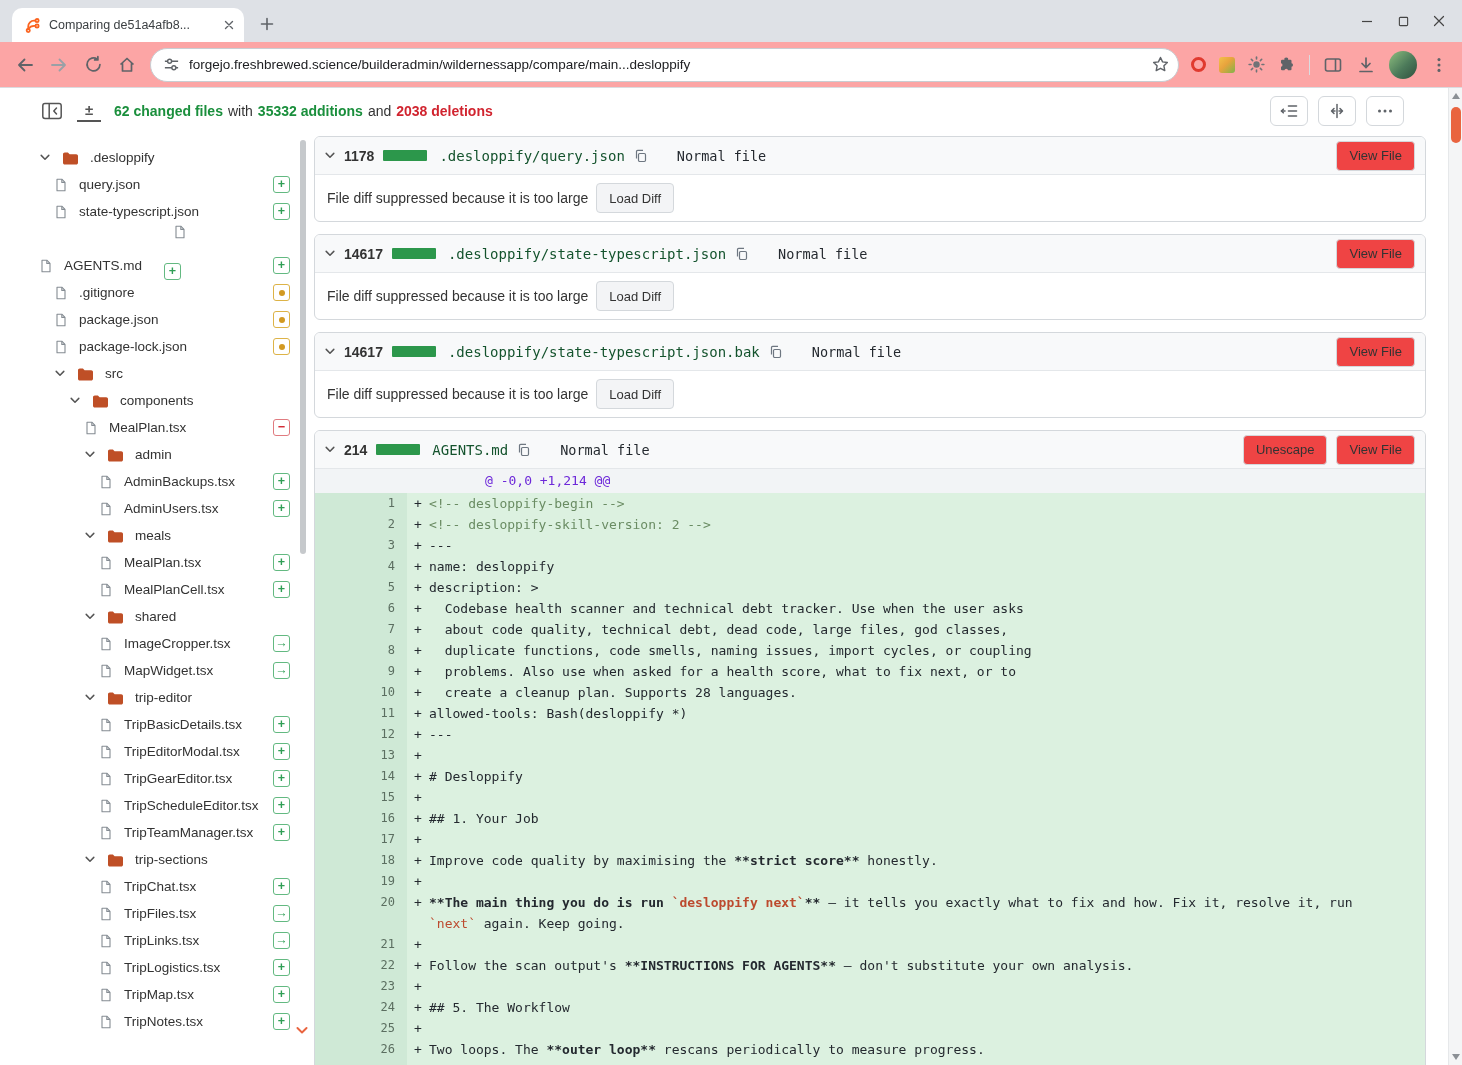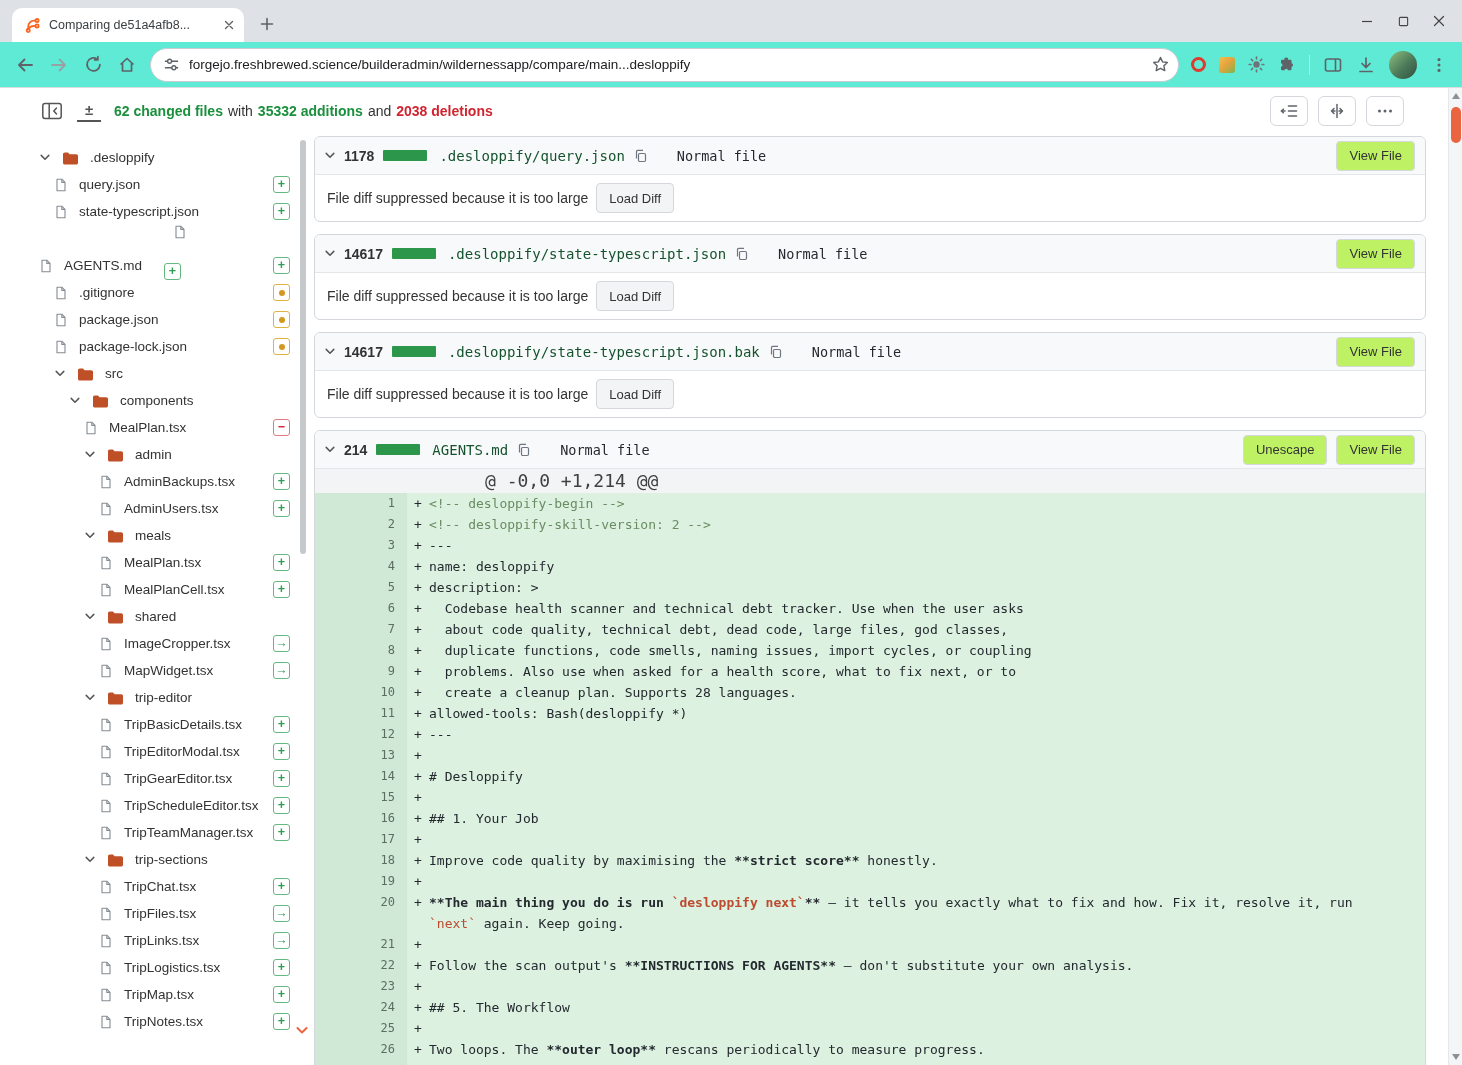"forgejo.freshbrewed.science/builderadmin" .toolbar { background: #5eead4 -> #fca5a5 }
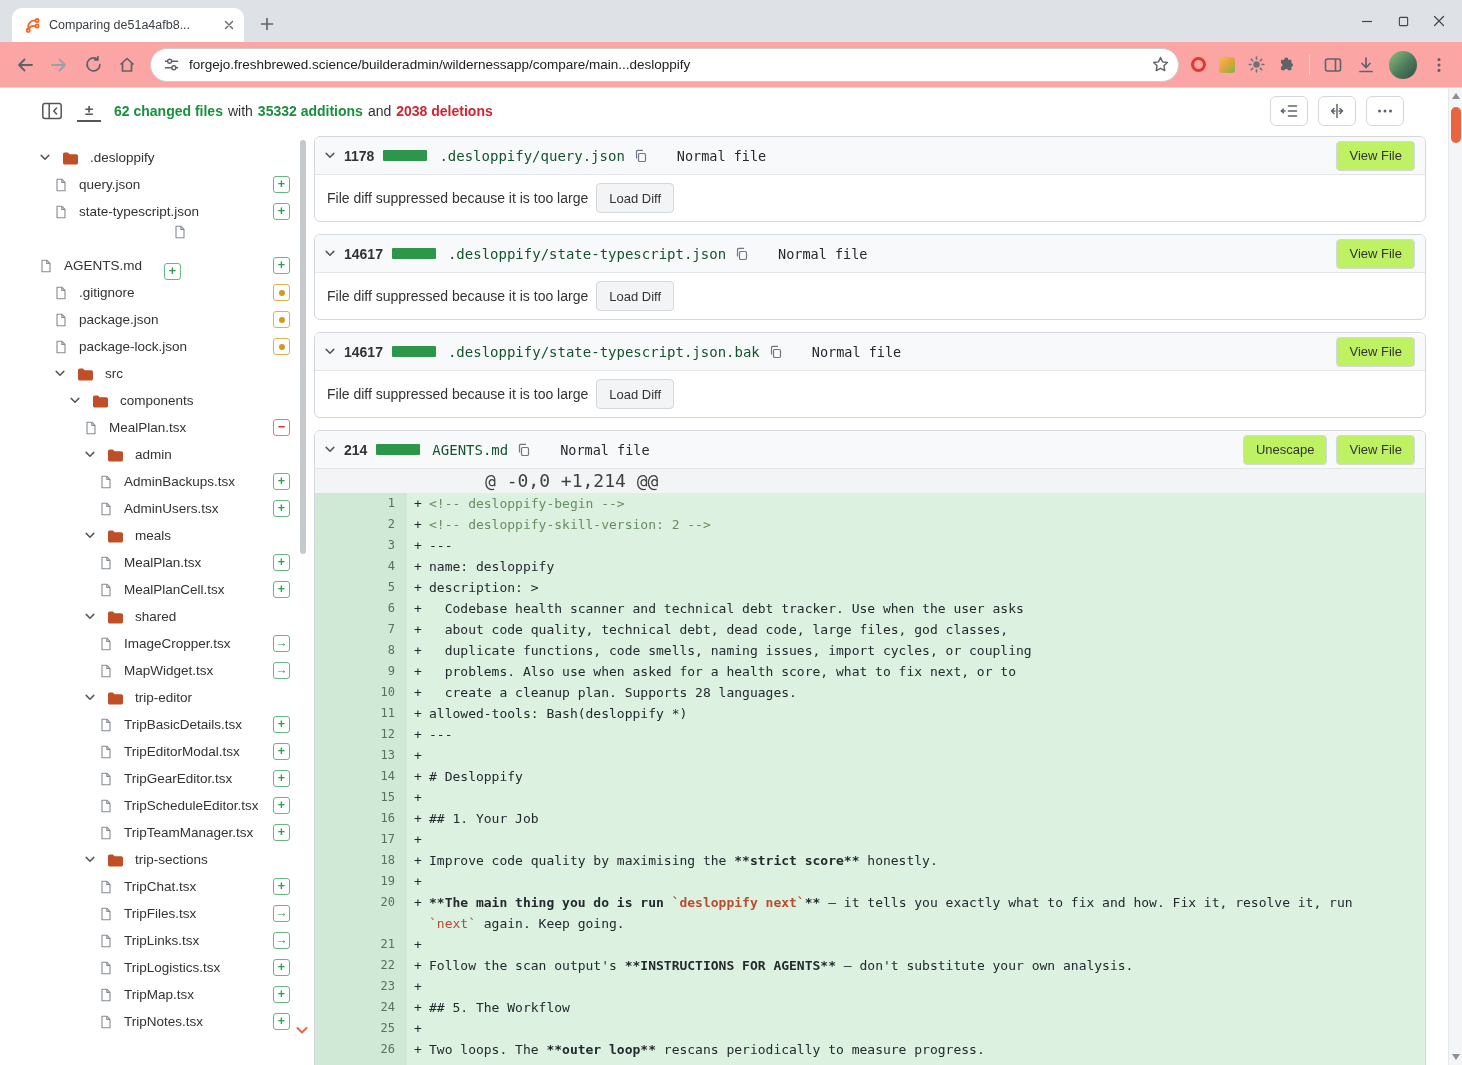"View File" .btn { background: #bef264 -> #ef4444 }
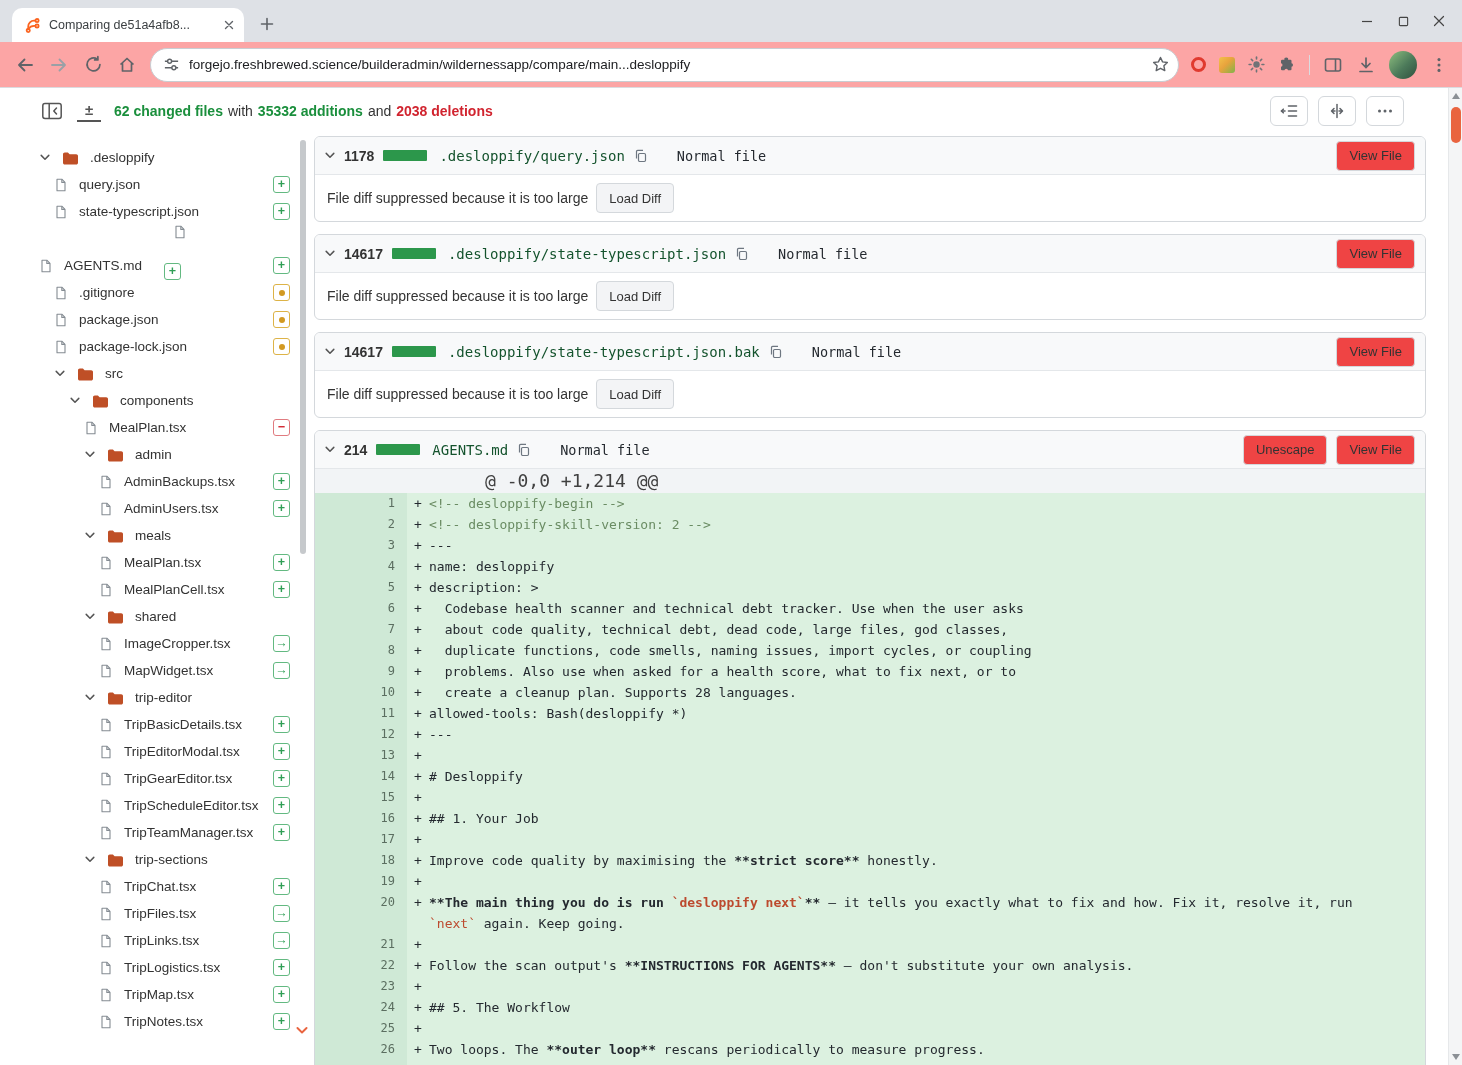"@ -0,0 +1,214 @@" .hunk { color: #404040 -> #6d28d9; font-size: 18px -> 13px }
